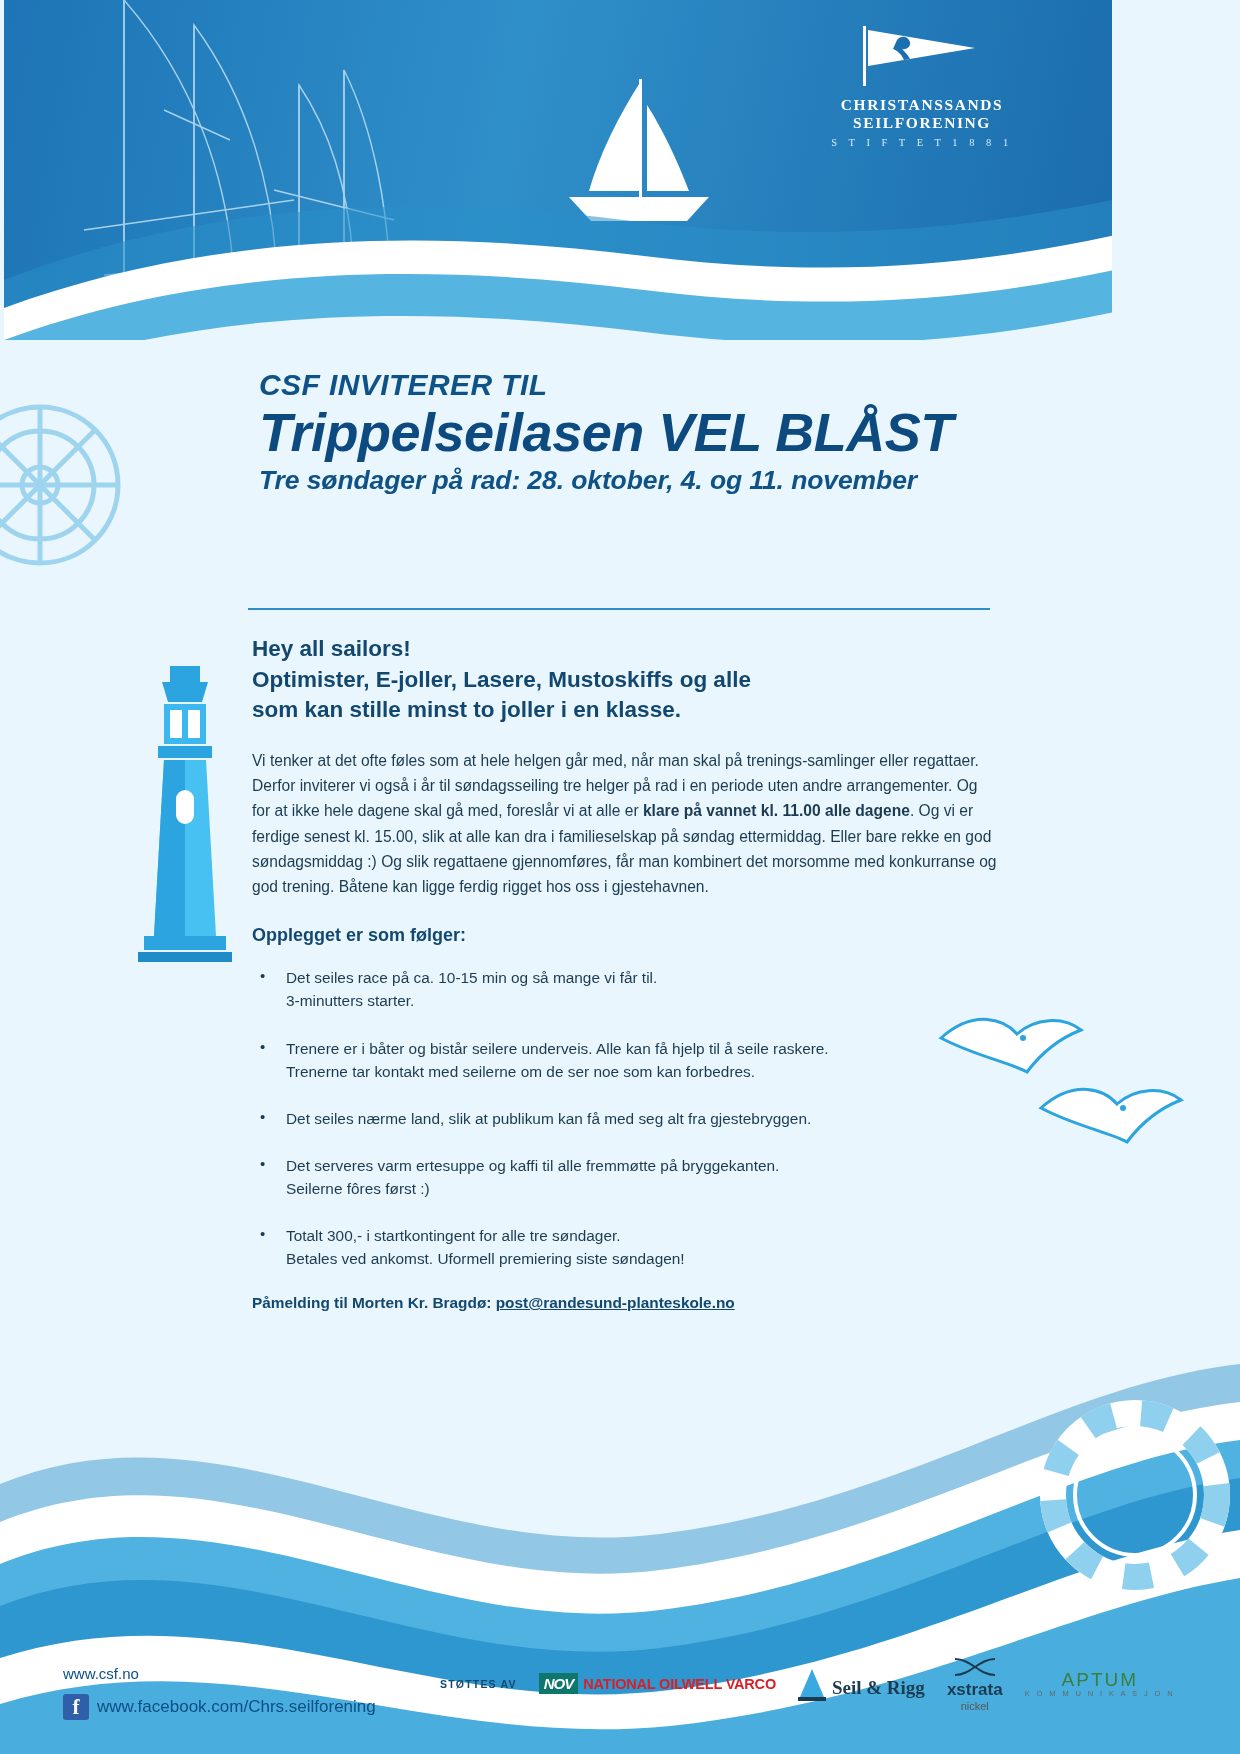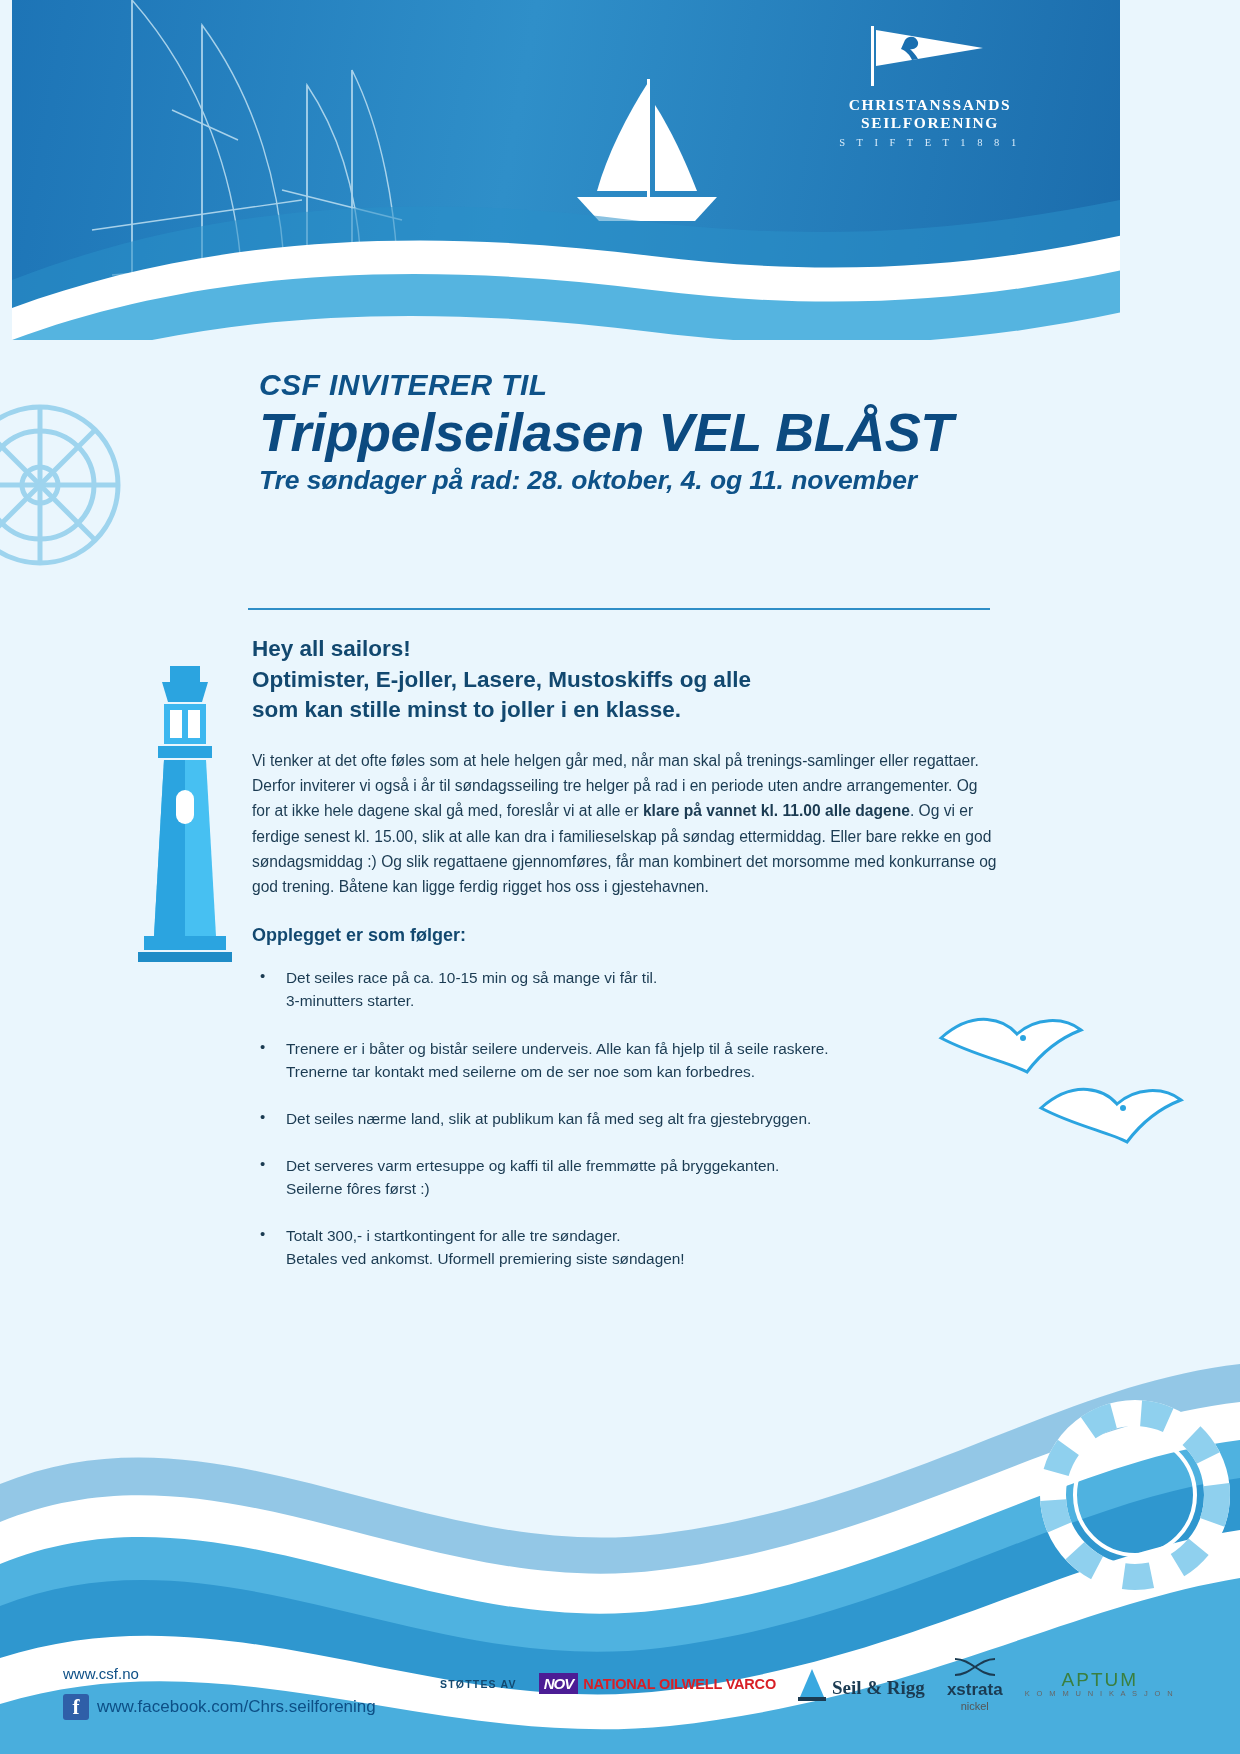"CHRISTANSSANDS SEILFORENING" .top-band { left: 12px -> 4px }
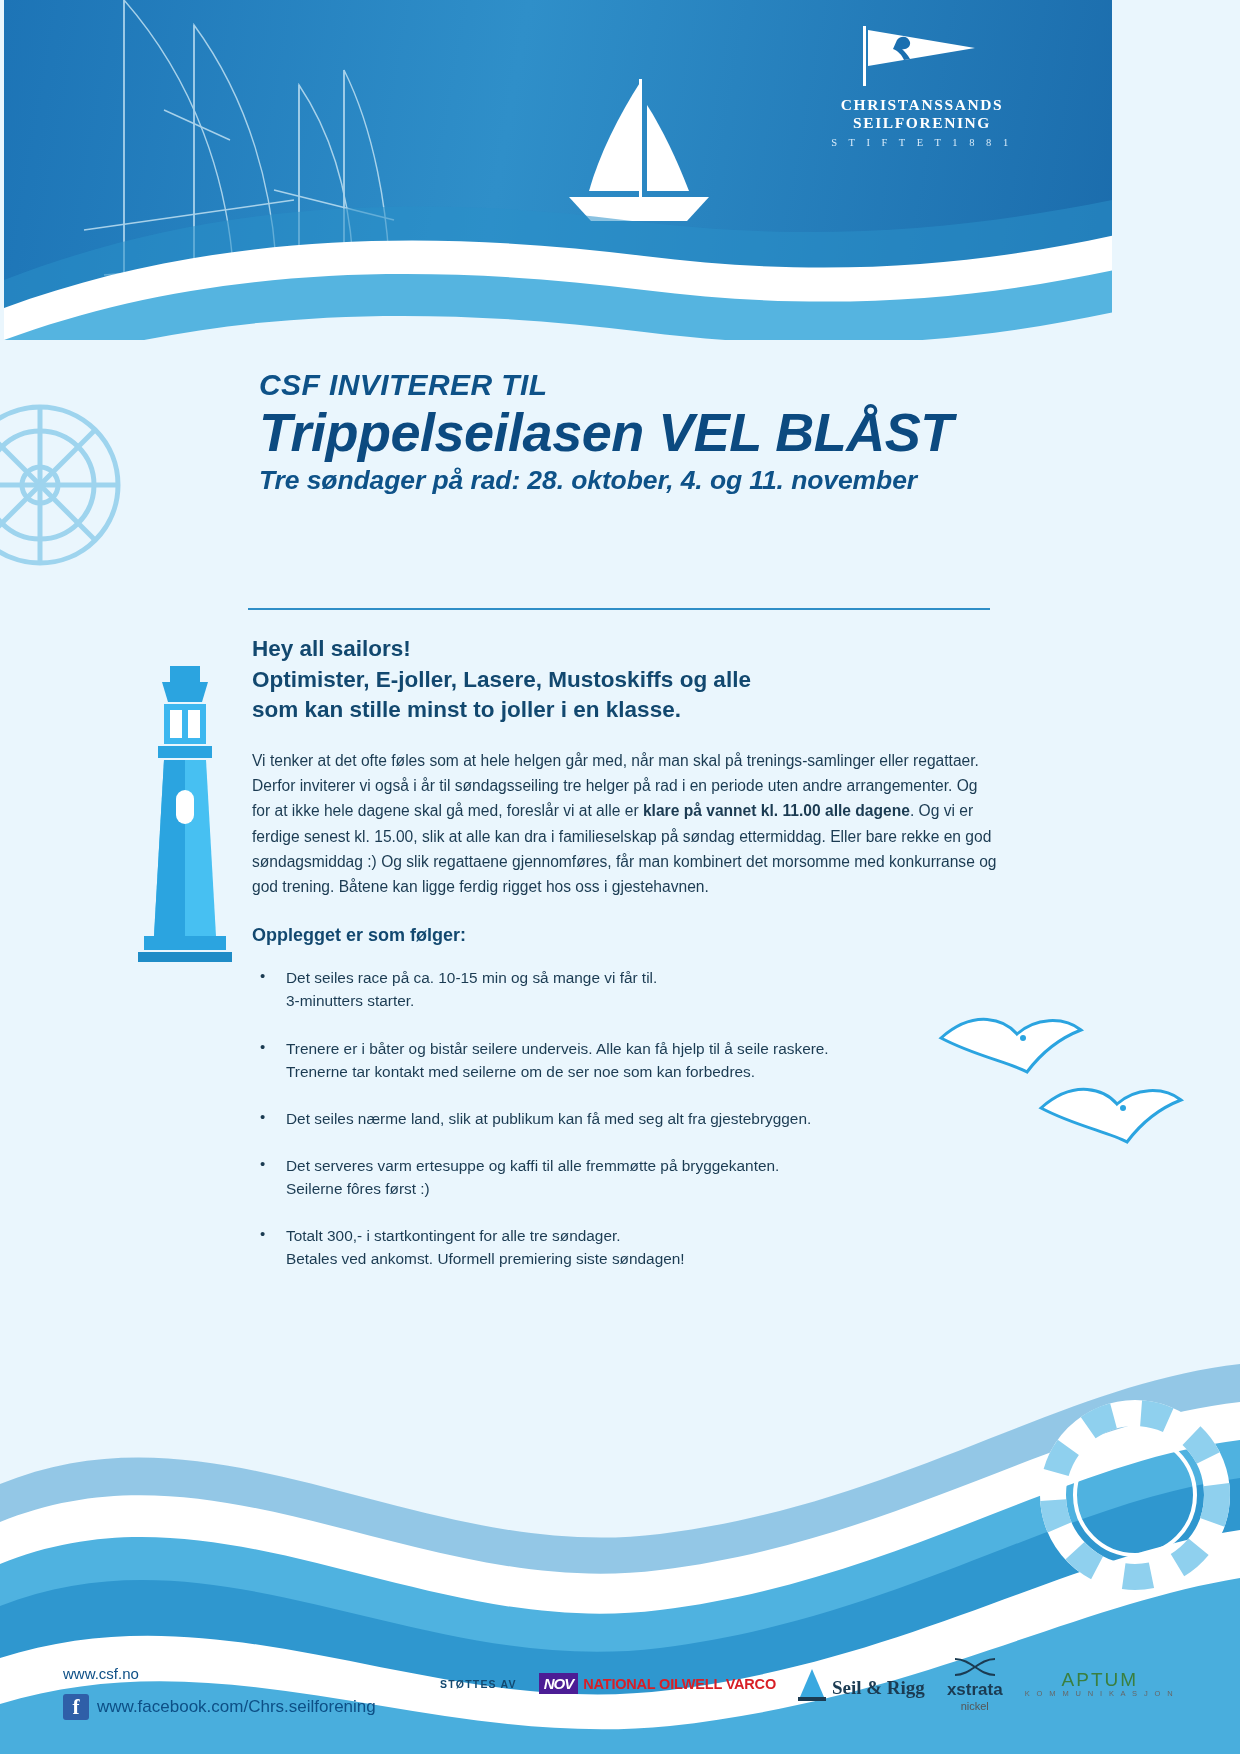"Påmelding til Morten Kr. Bragdø:" div.signup { html: none -> <div> <span>Påmelding til Morten Kr. Bragdø: </span><a>post@randesund-planteskole.no</a> </div> }
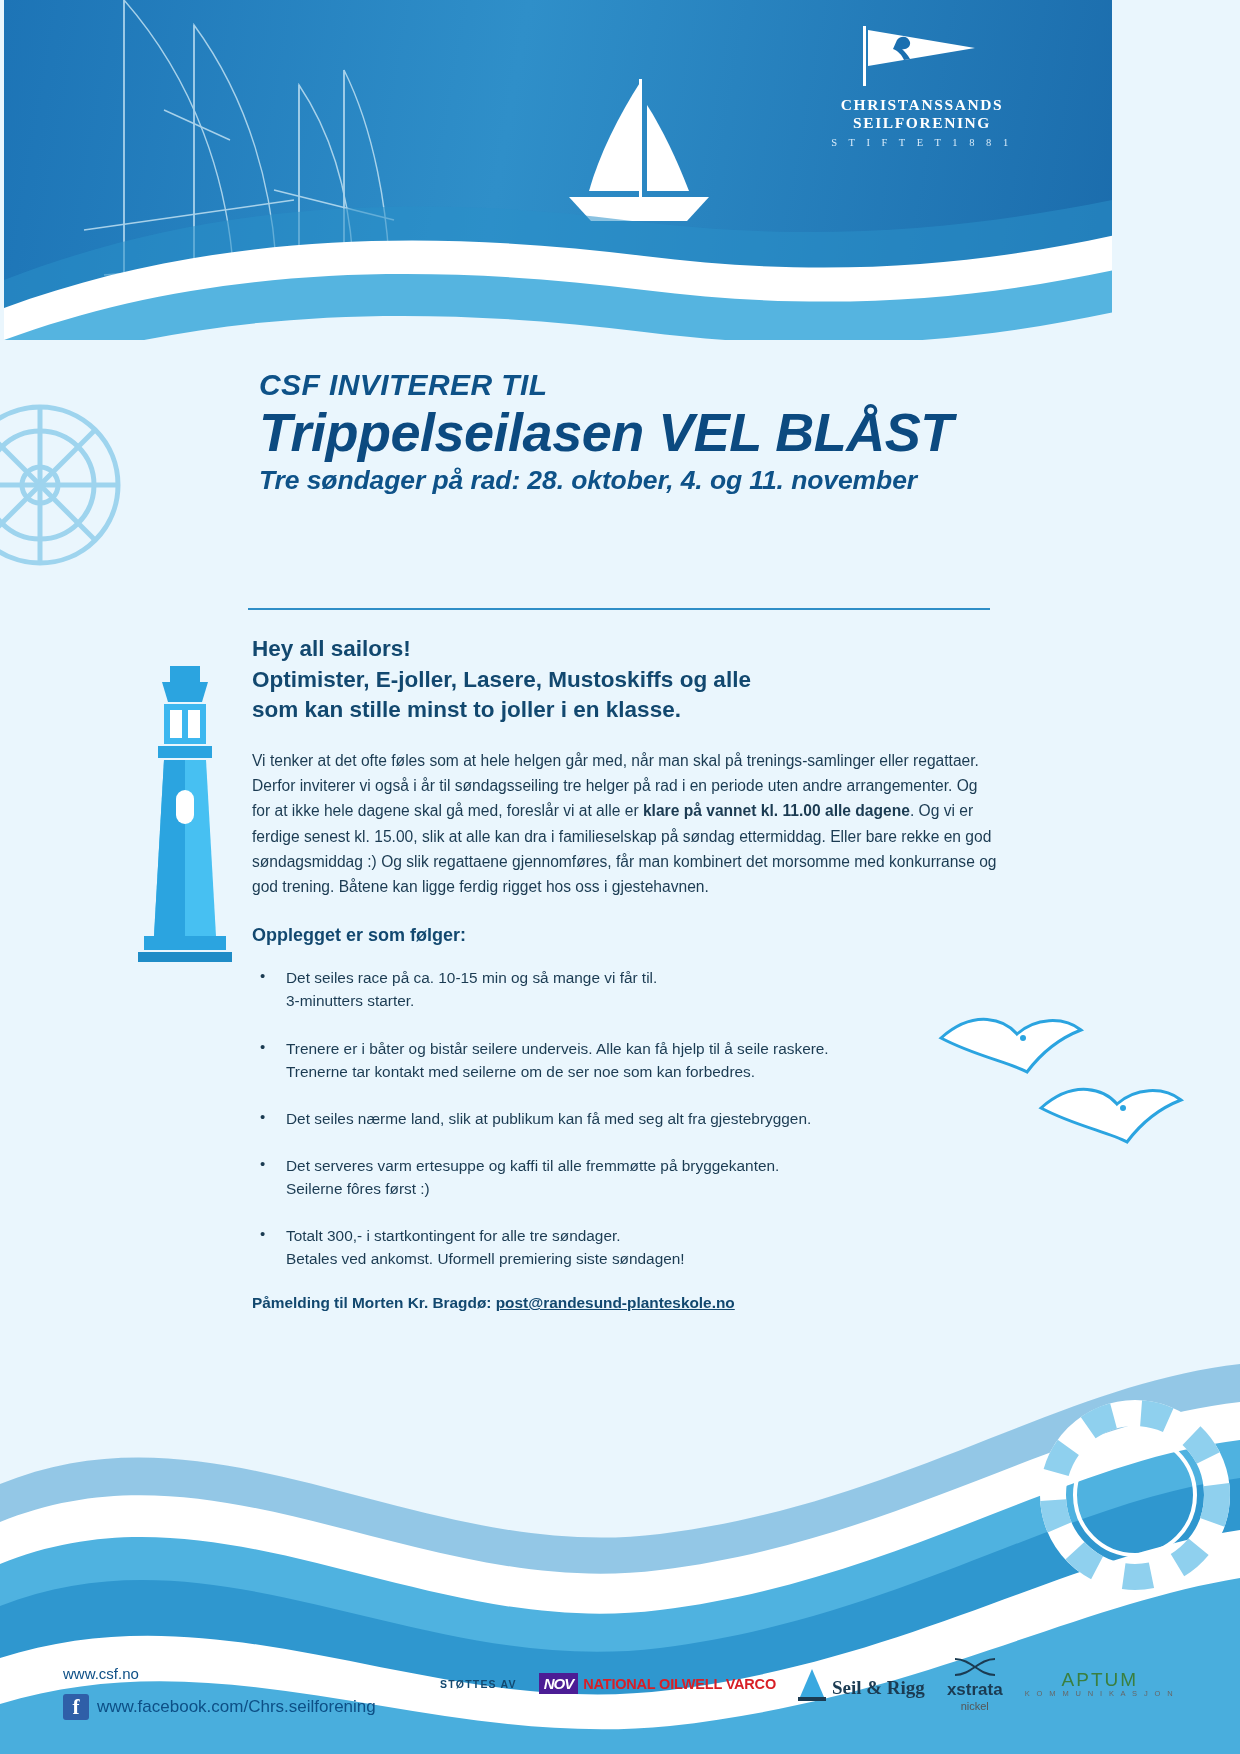"NOV" .nov-mark { background: #4c1d95 -> #0f766e }
